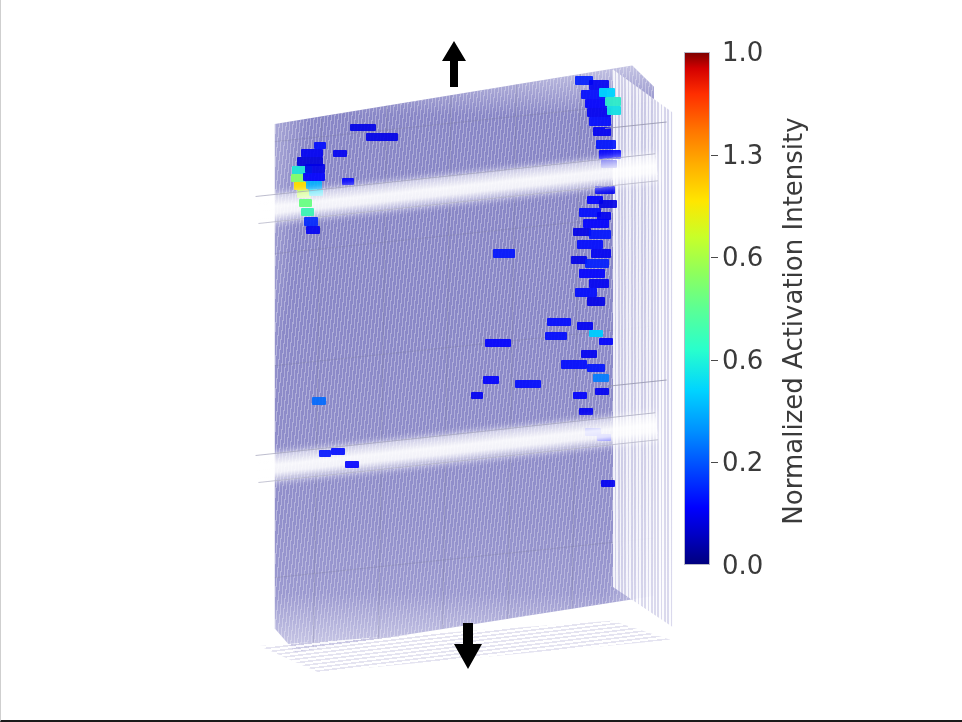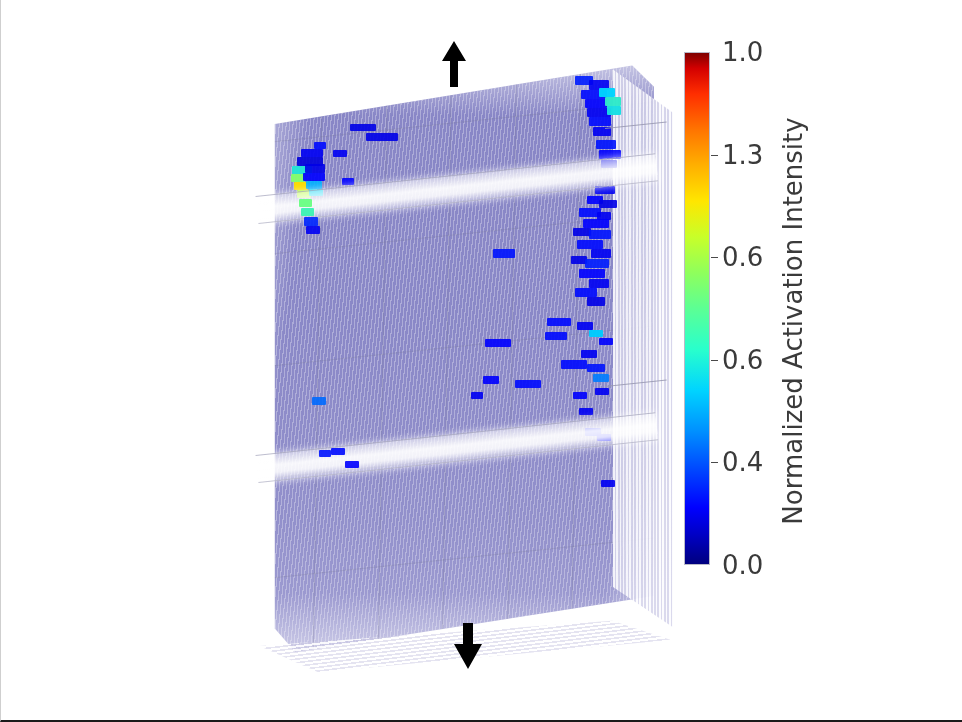"0.4" div.clab { text: 0.4 -> 0.2 }
